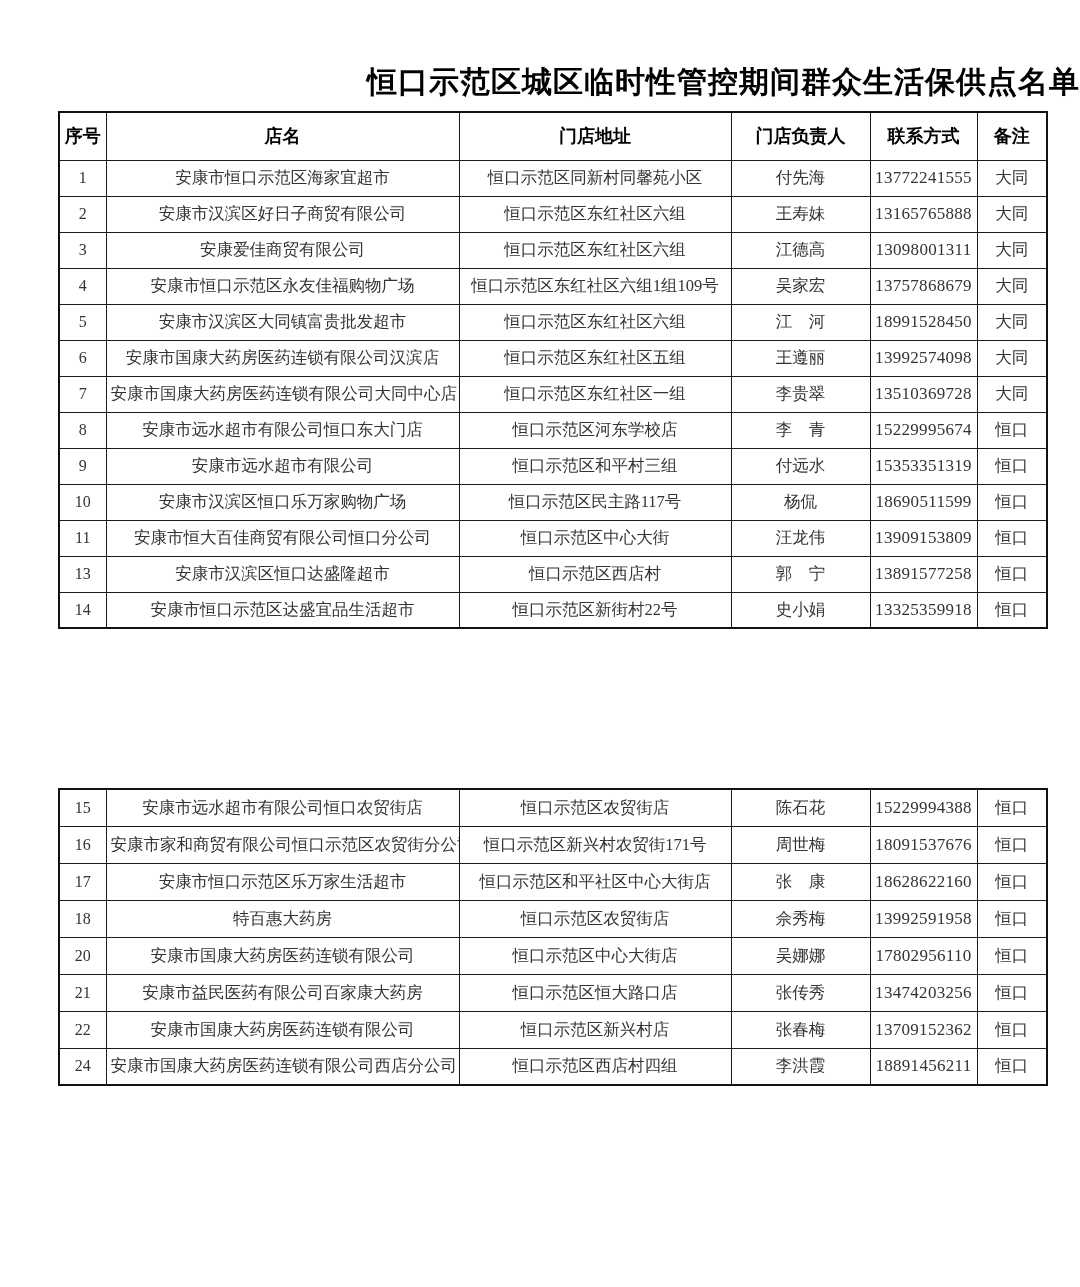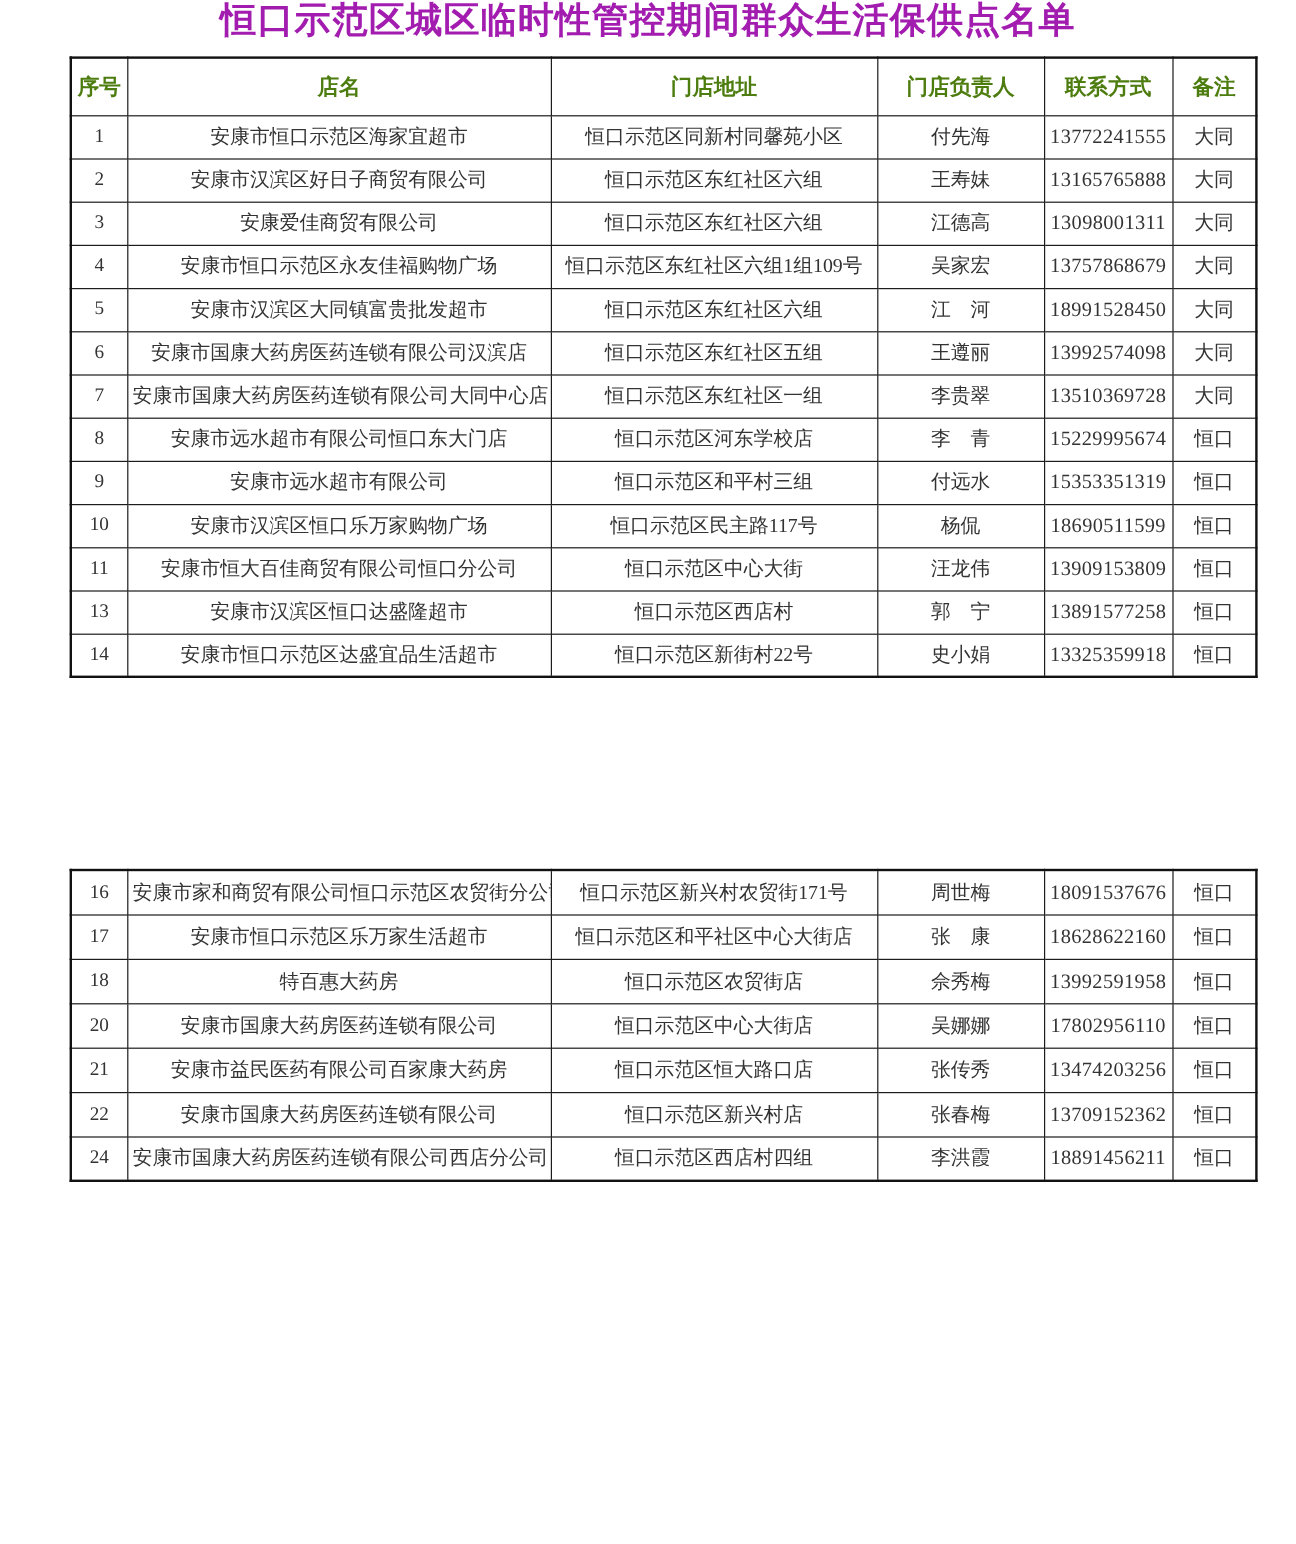"恒口示范区城区临时性管控期间群众生活保供点名单" .title { color: #a21caf -> #000000; margin-top: none -> 64px; text-align: center -> right }
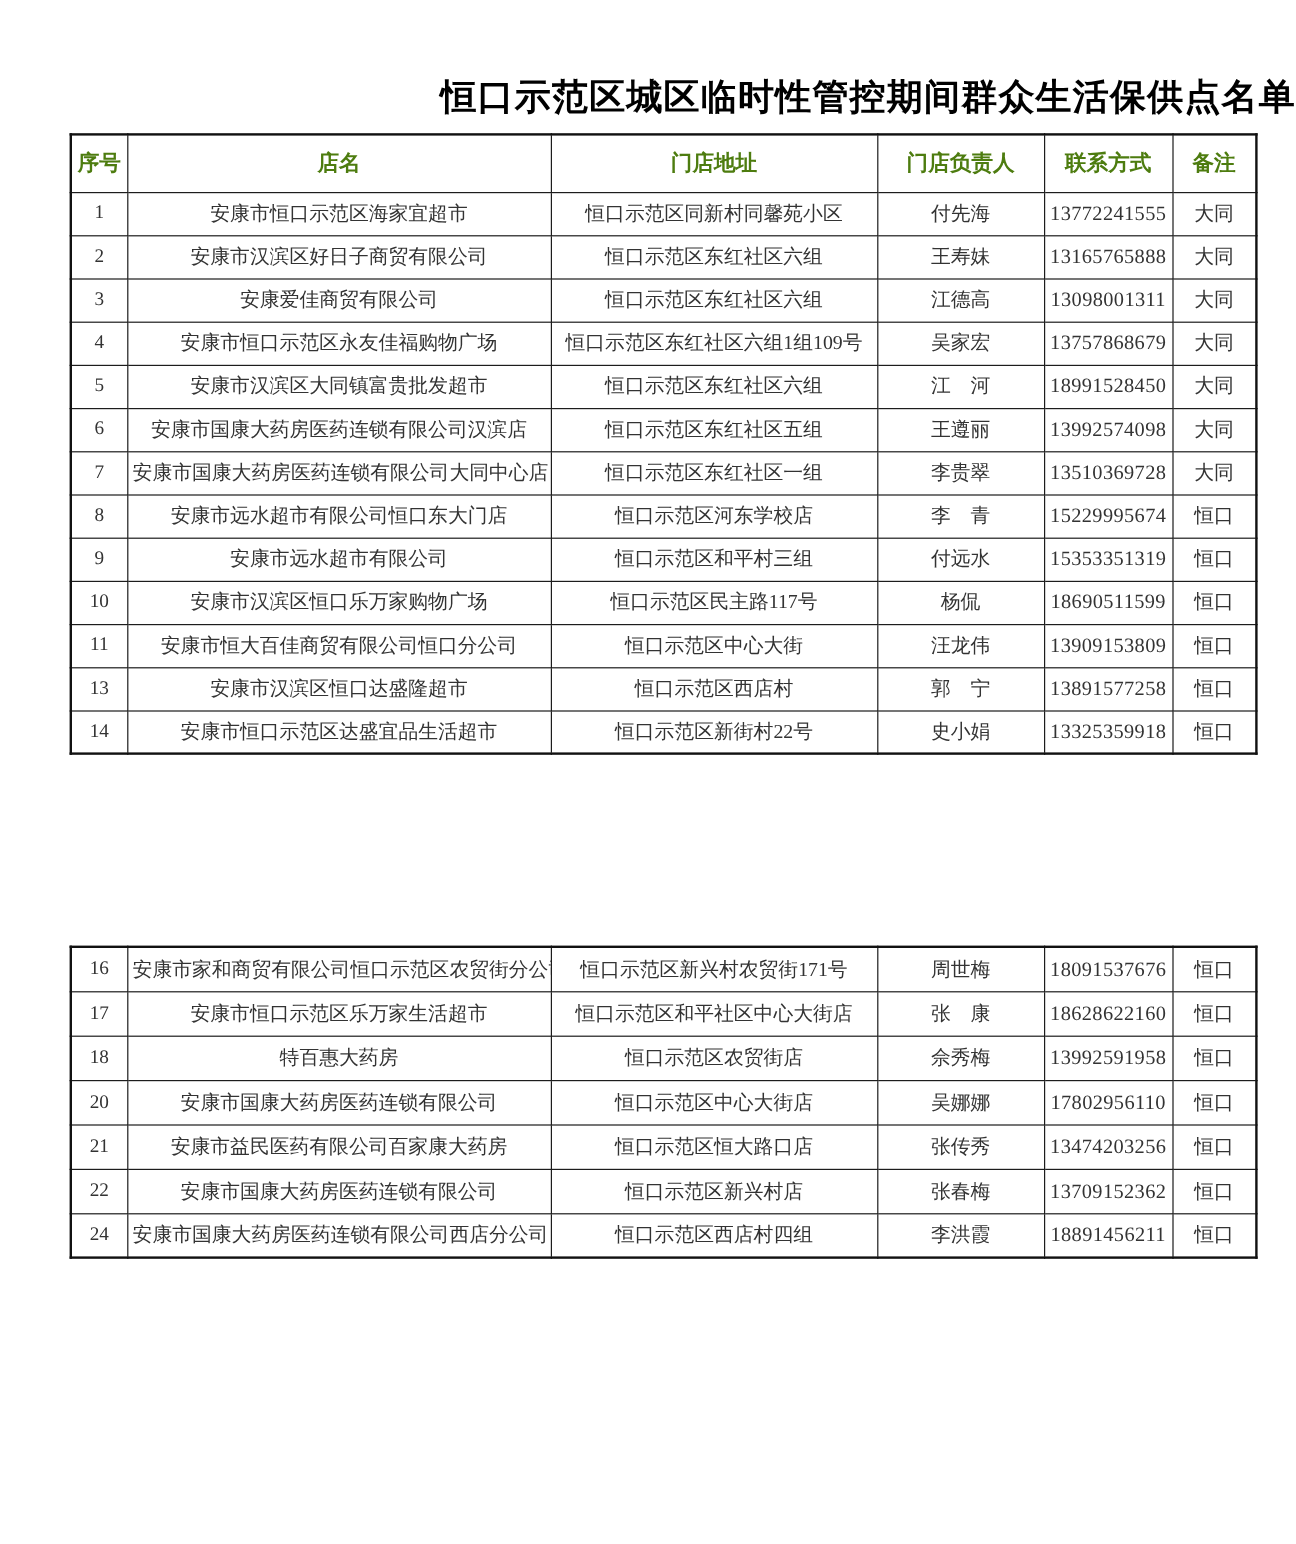"序号" thead th { color: #4d7c0f -> #000000 }
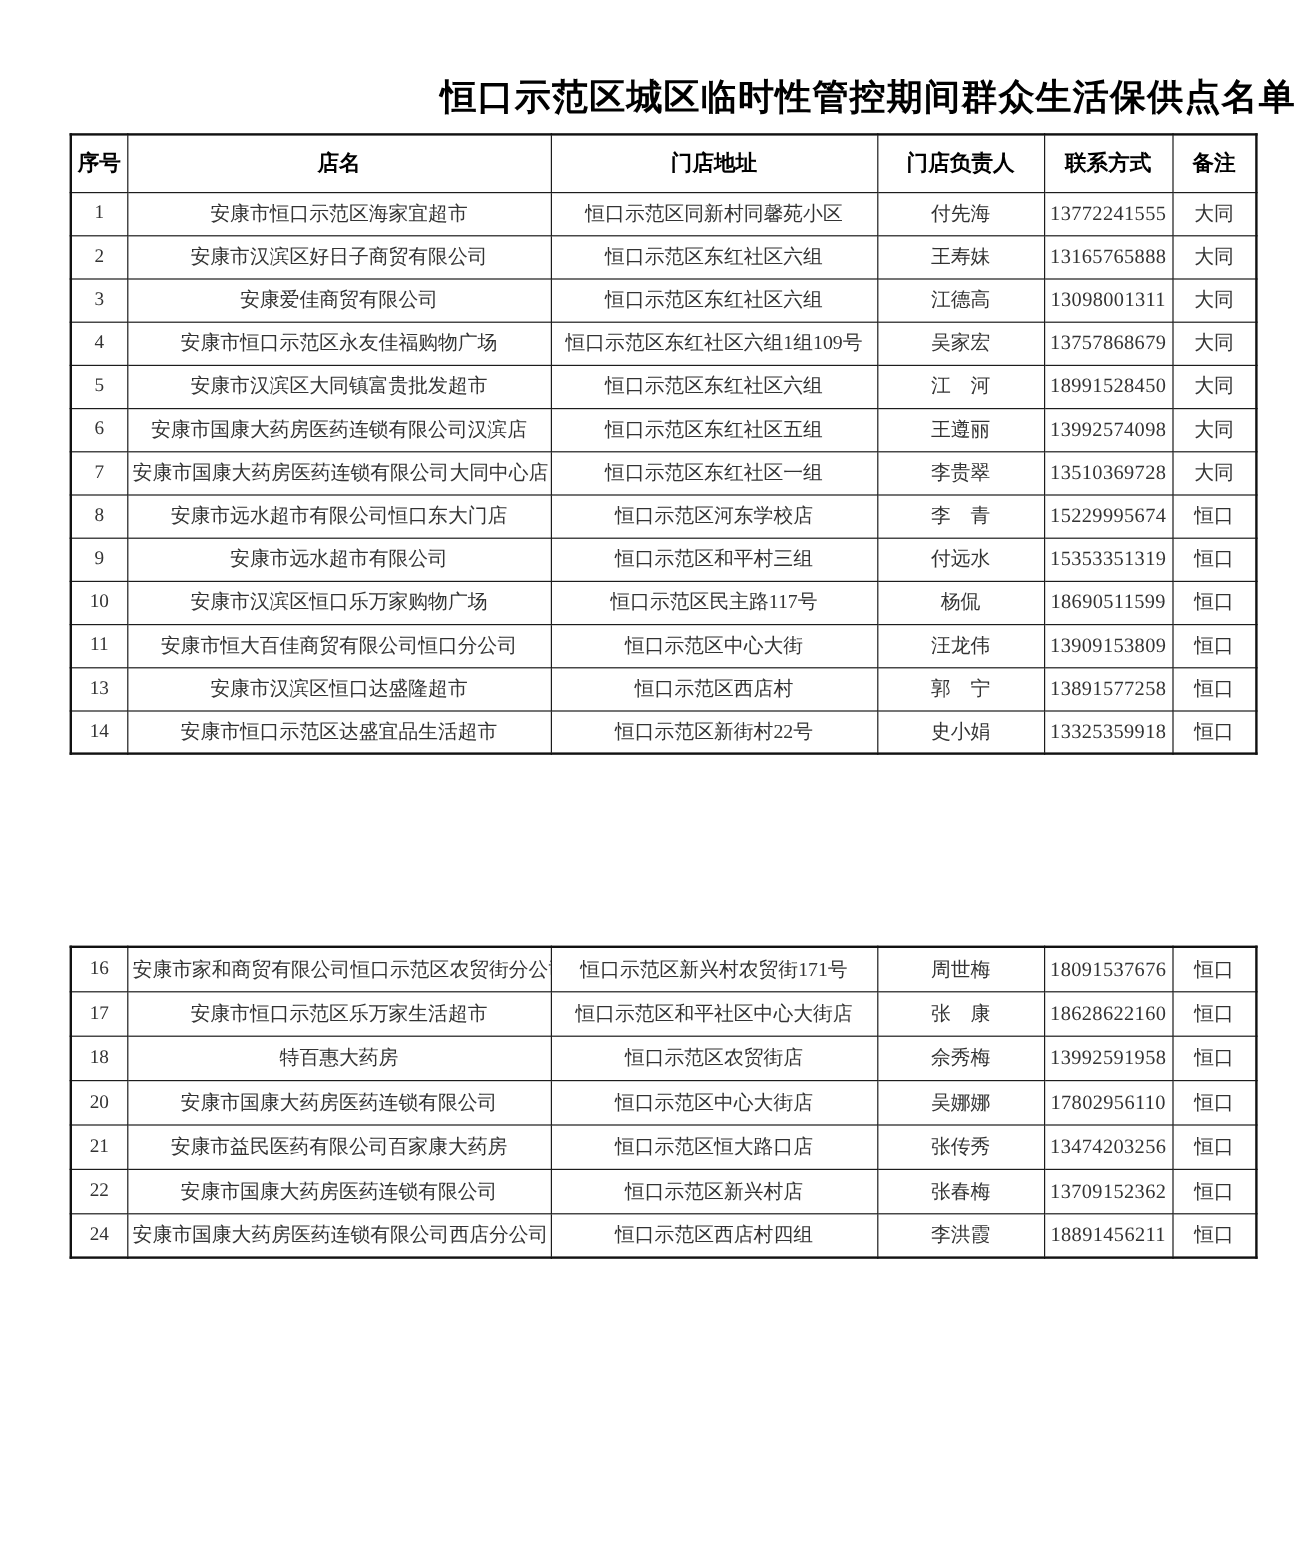"15" tr { html: none -> <tr> <td>15</td> <td>安康市远水超市有限公司恒口农贸街店</td> <td>恒口示范区农贸街店</td> <td>陈石花</td> <td>15229994388</td> <td>恒口</td> </tr> }
